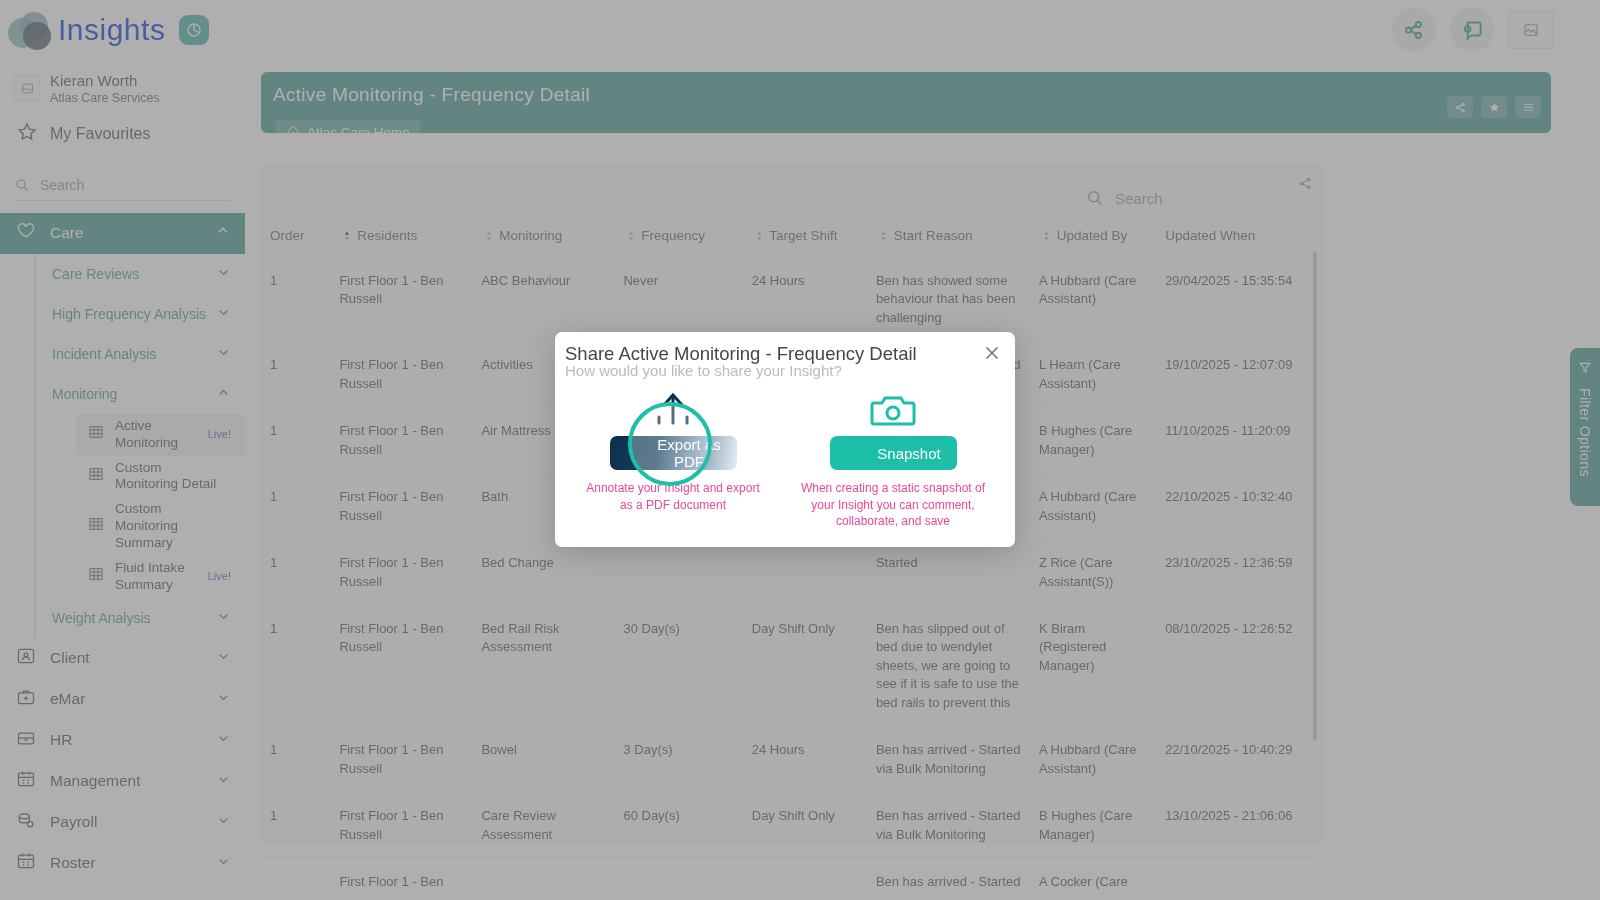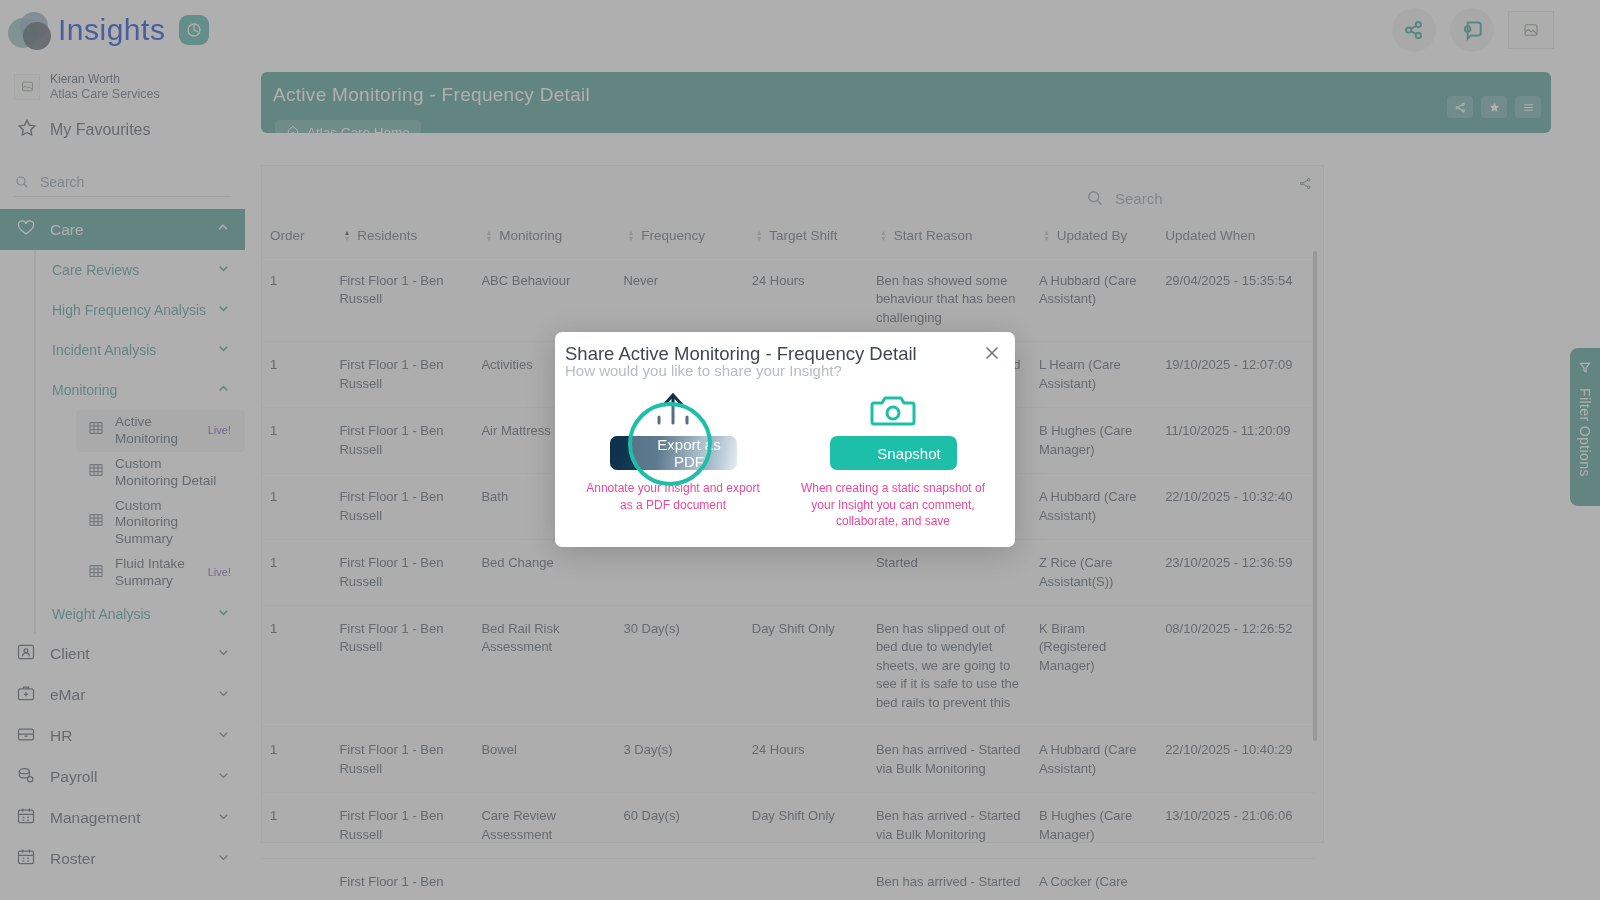"Kieran Worth" .user-name { font-size: 12px -> 15px }
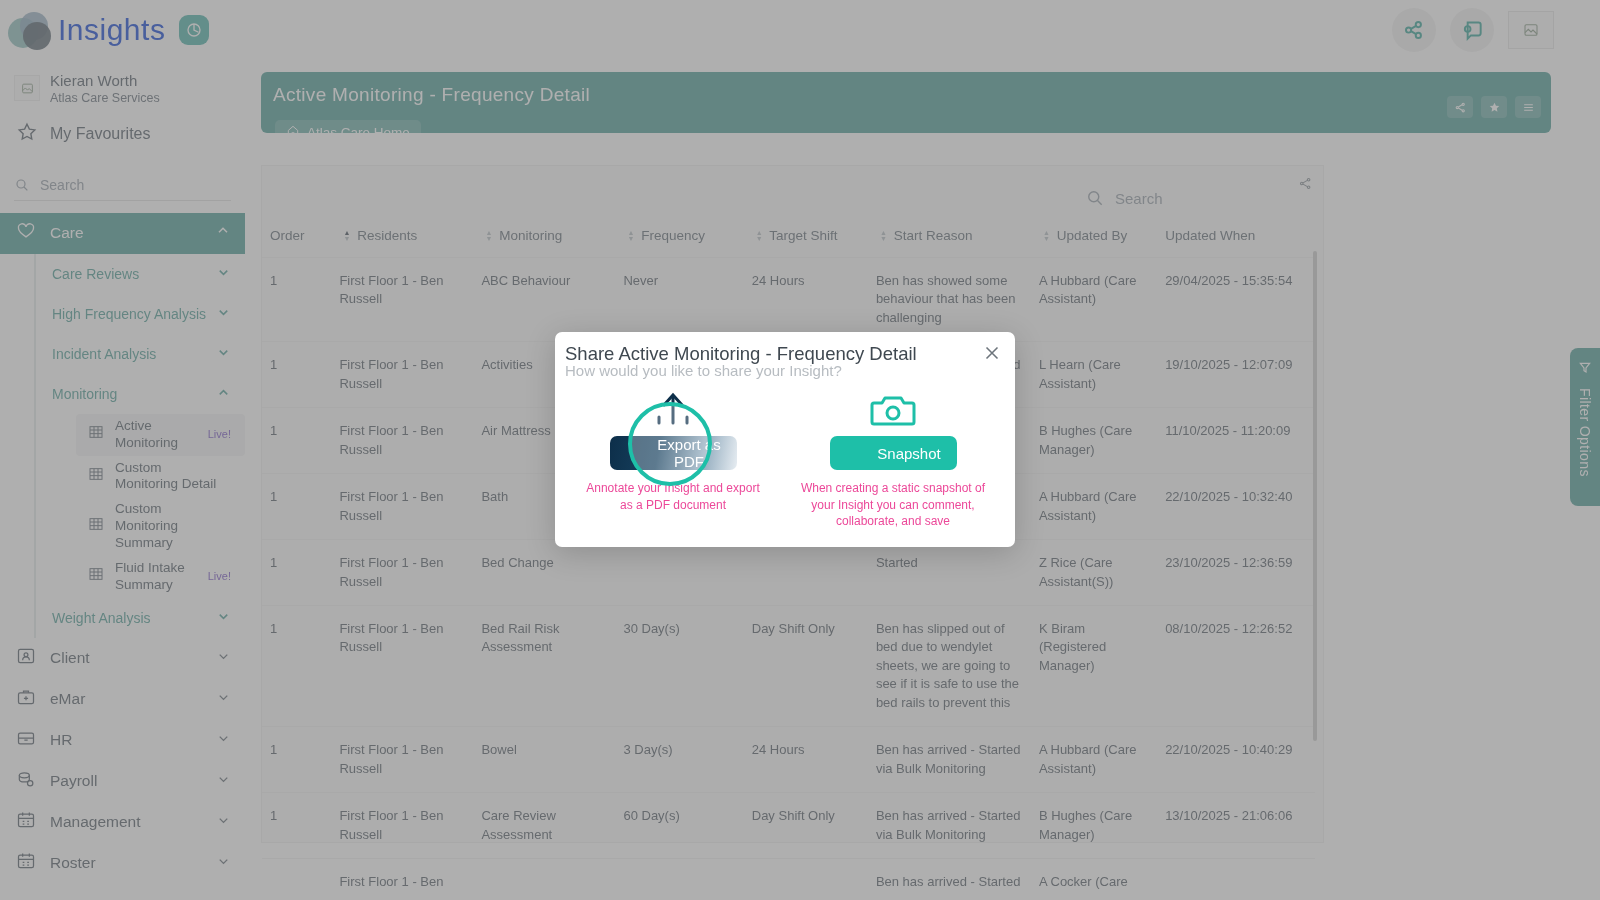"Payroll" div.nav-item { order: before "Management" -> after "Management" }
